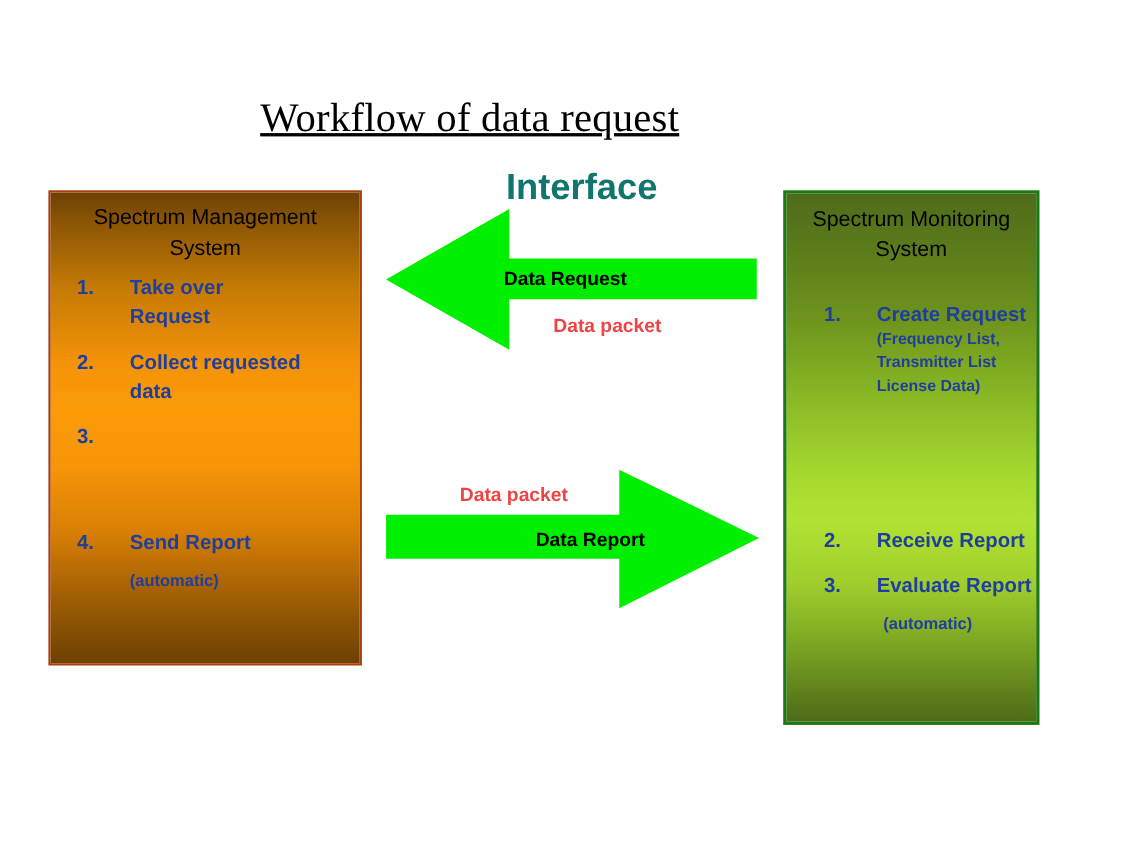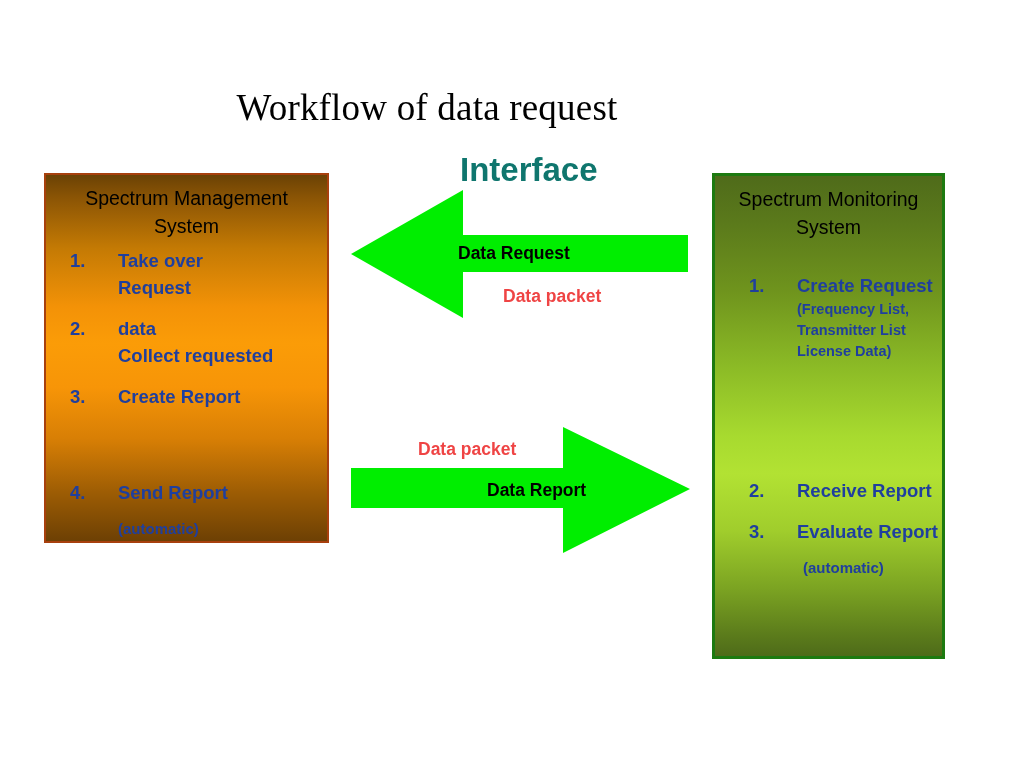"Workflow of data request" #title span { text-decoration: none -> underline }
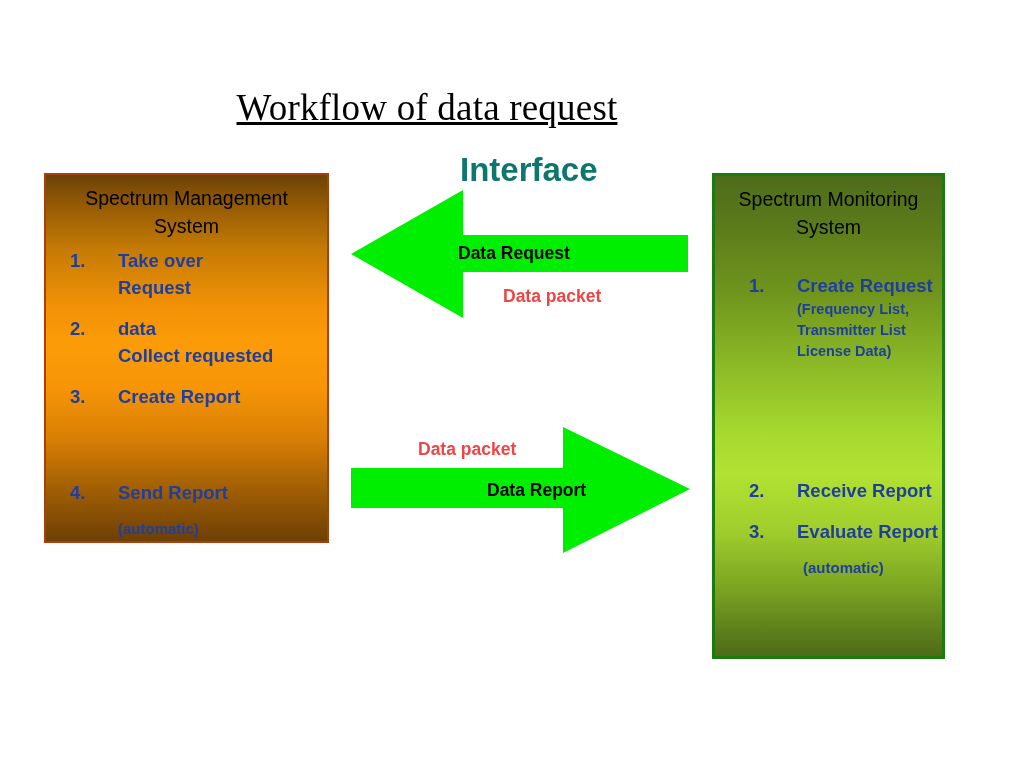"Spectrum Management" #left-box { height: 370px -> 432px }
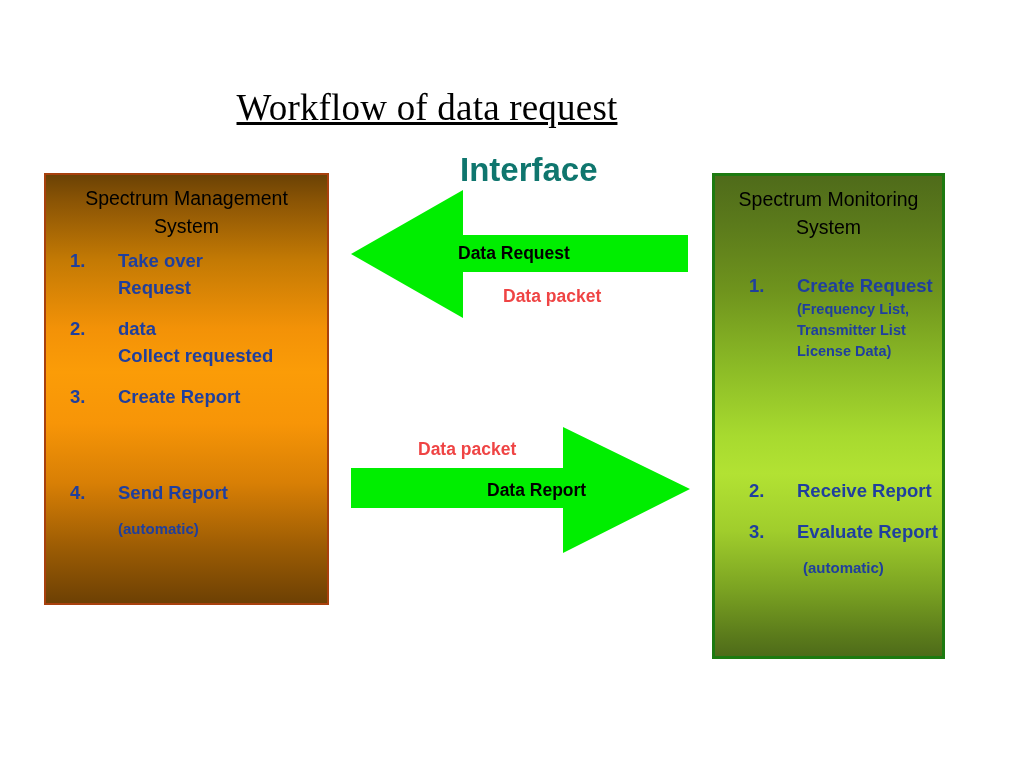"data" span.txt { order: before "Collect requested" -> after "Collect requested" }
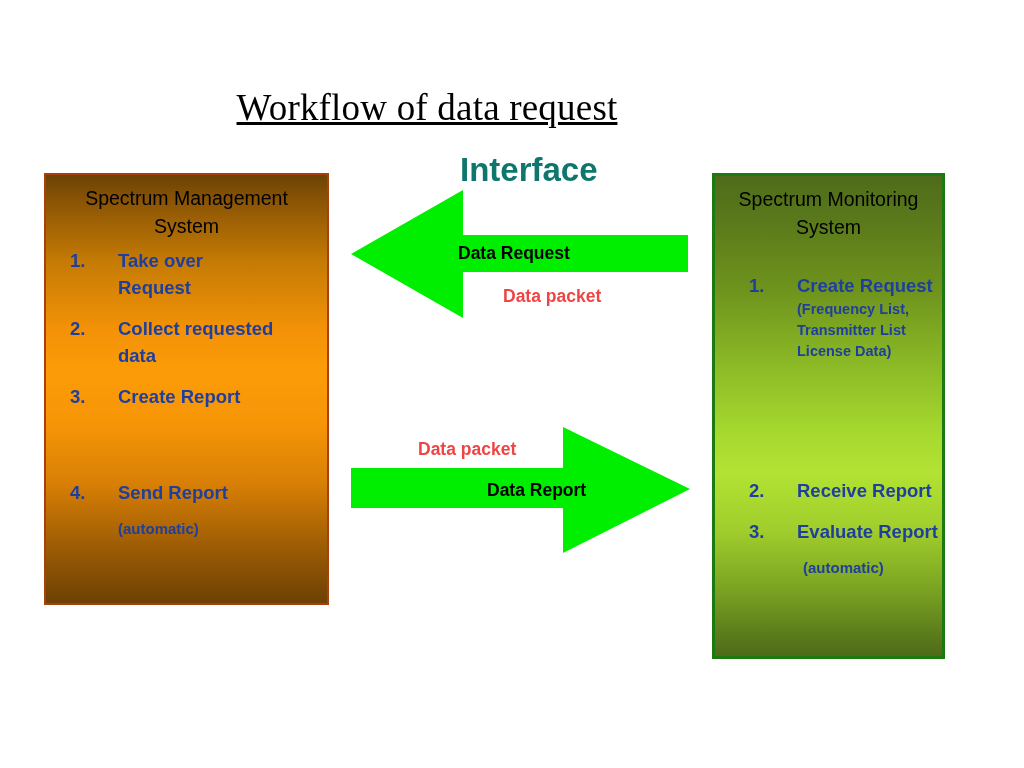"Create Report" span.txt { html: <span>Create Report</span> -> none }
